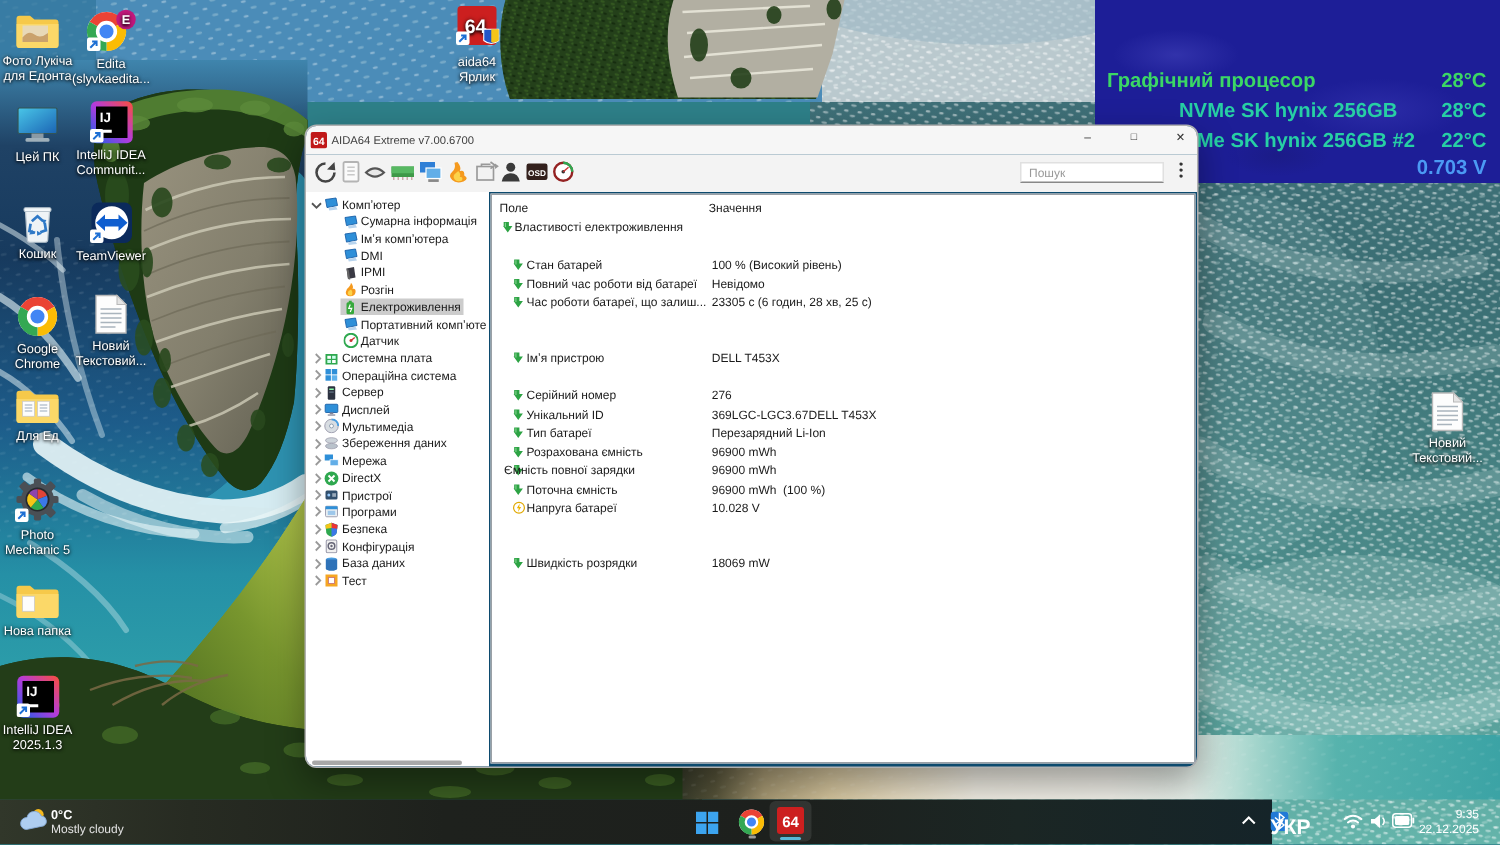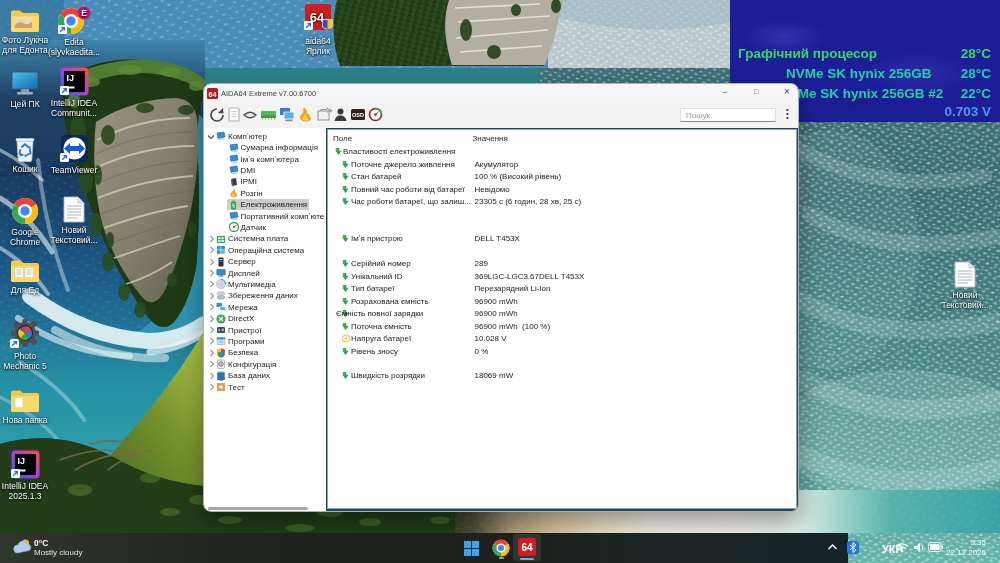"Поточне джерело живлення" div.lrow { html: <div> <span><svg> <path></path> <path></path> </svg></span> <span>Поточне джерело живлення</span> <span>Акумулятор</span> </div> -> none }
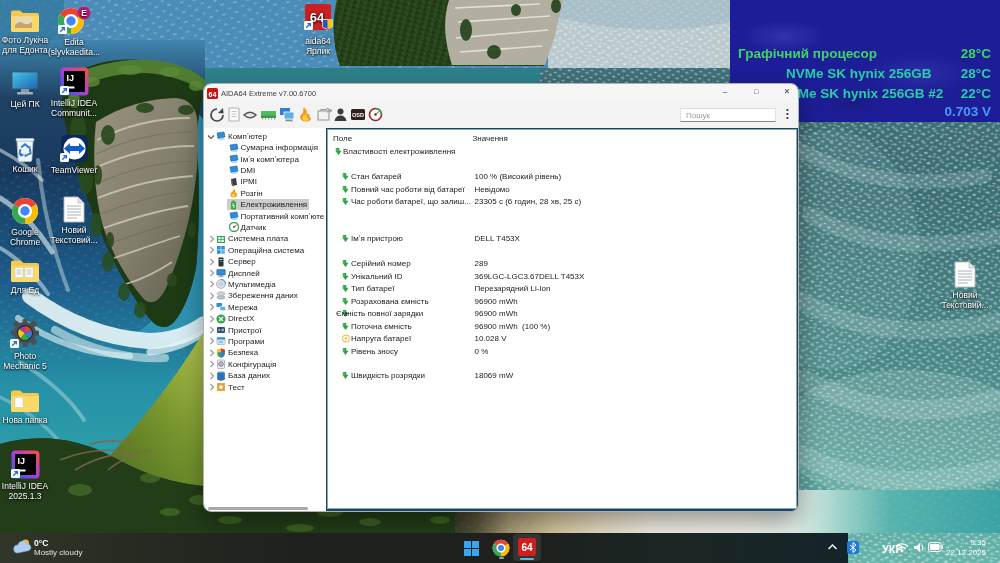"289" span.lval { text: 289 -> 276 }
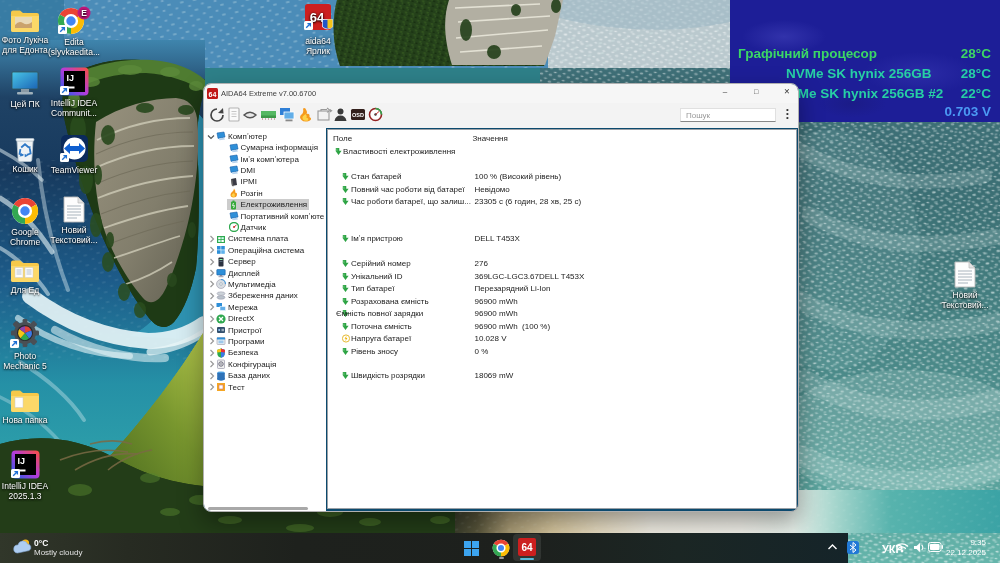"Рівень зносу" div.lrow { html: <div> <span><svg> <path></path> <path></path> </svg></span> <span>Рівень зносу</span> <span>0 %</span> </div> -> none }
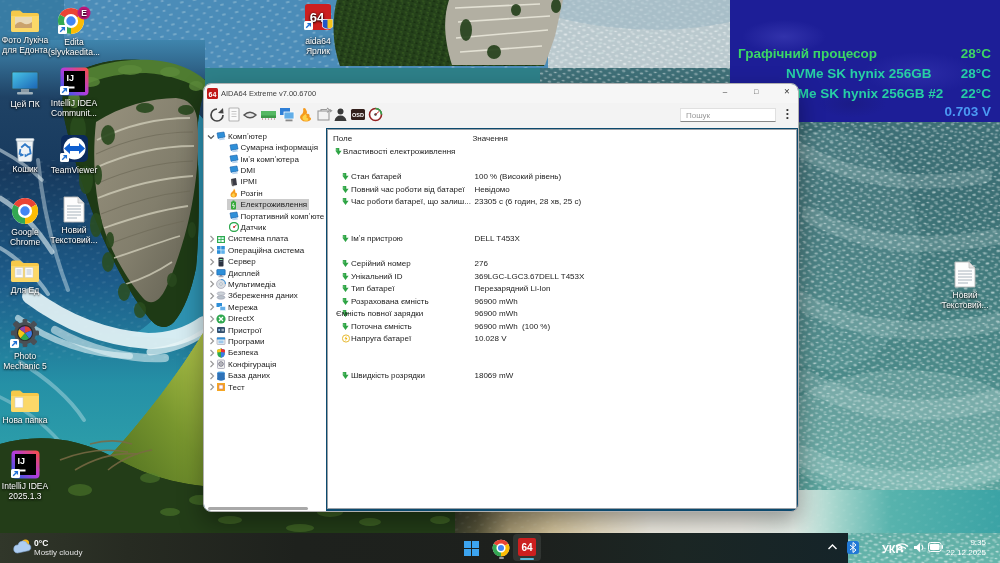"УКР" div.abs { font-size: 11px -> 14px; left: 882px -> 847px }
